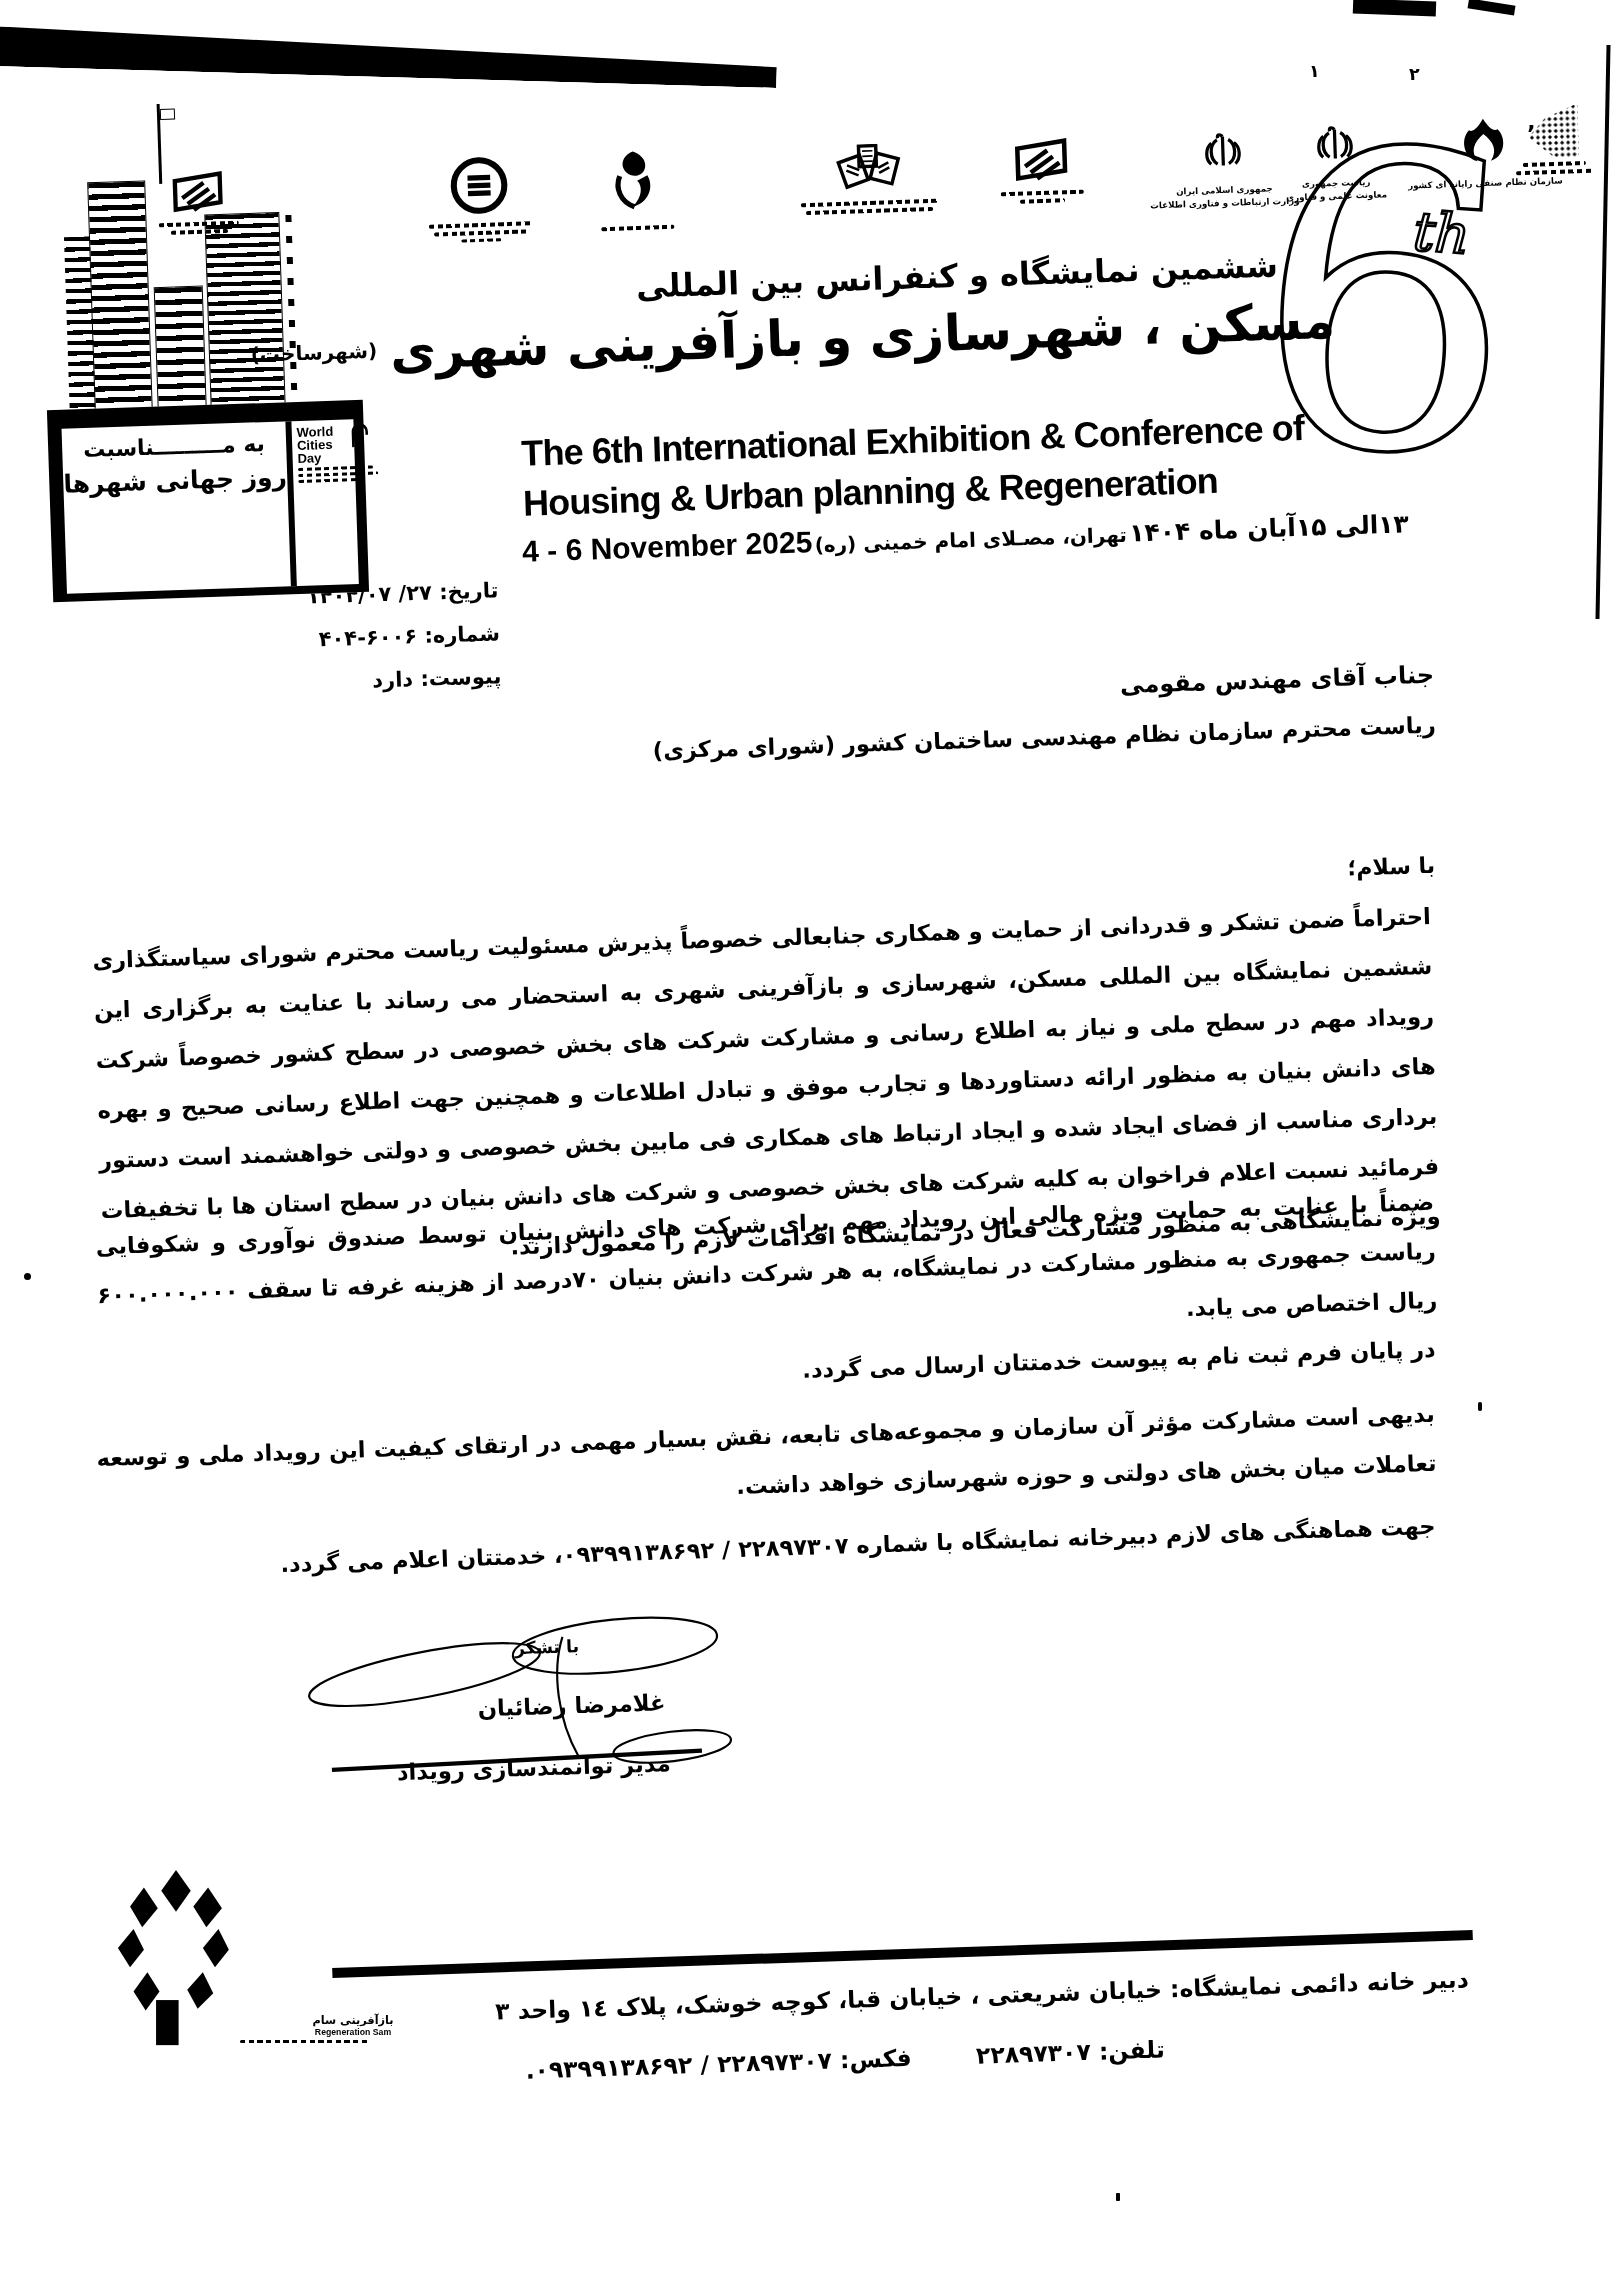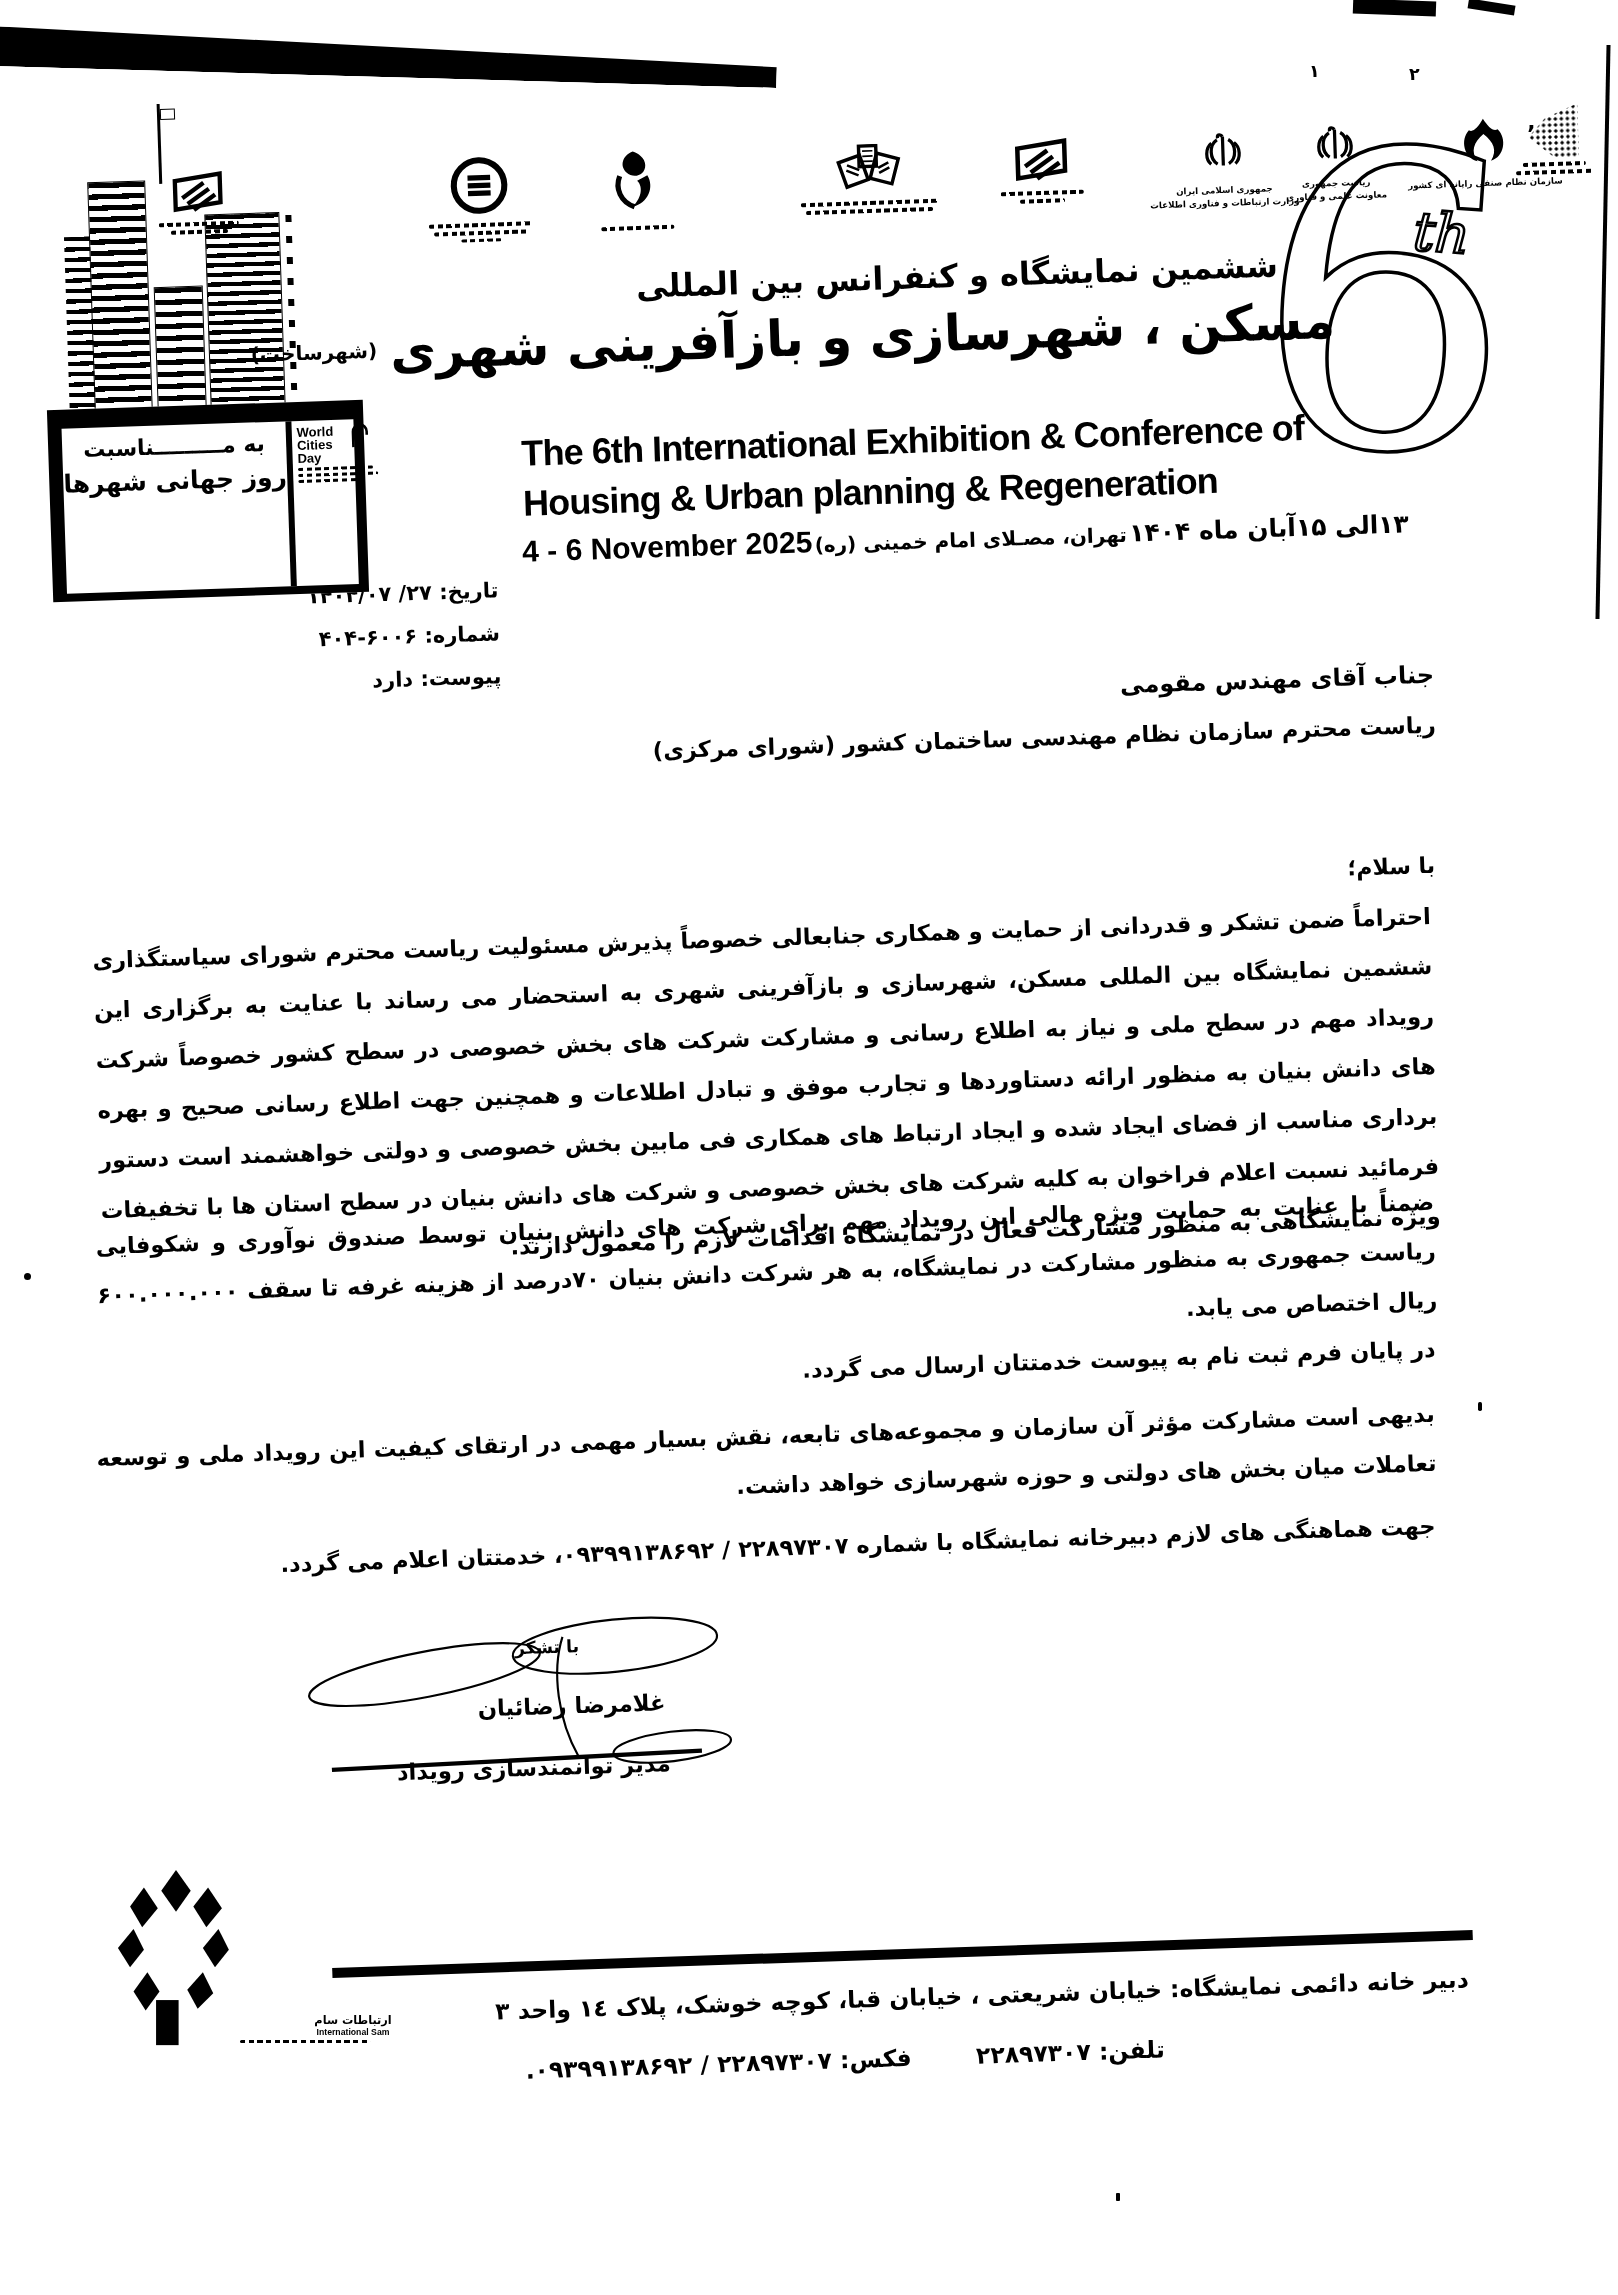"ارتباطات سام" div.b-fa { text: ارتباطات -> بازآفرینی }
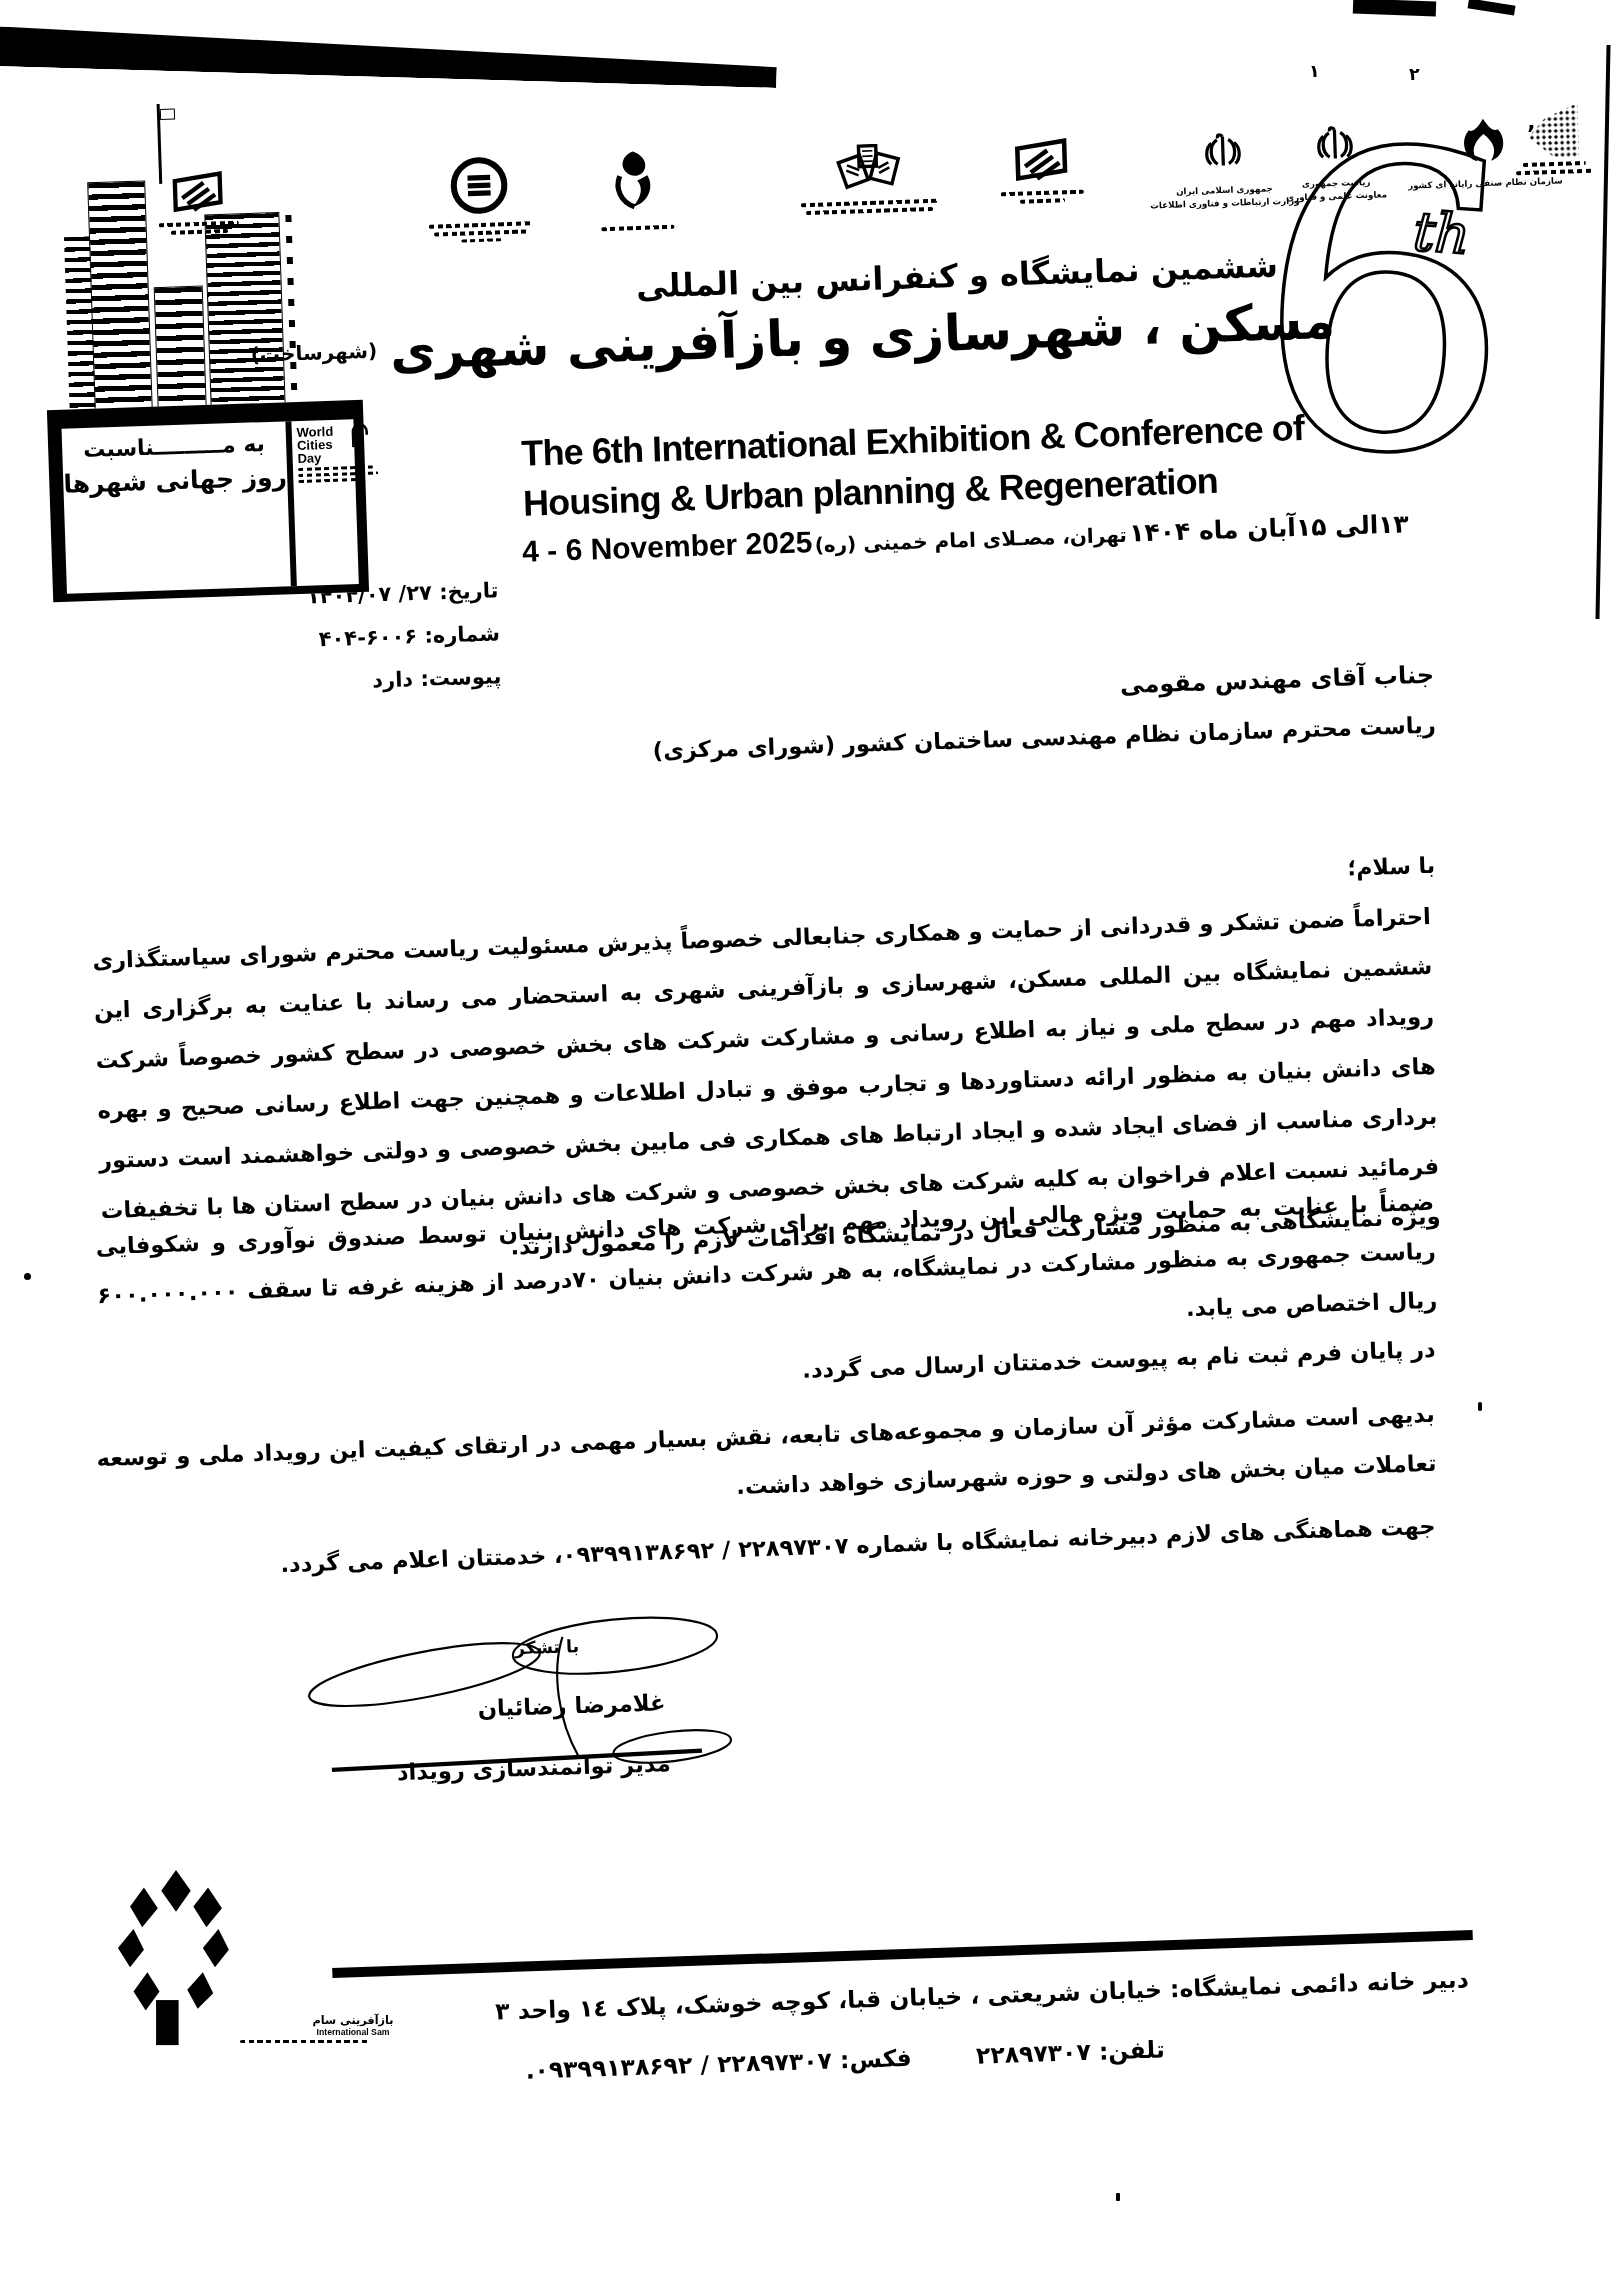"International Sam" div.b-en { text: International -> Regeneration }
